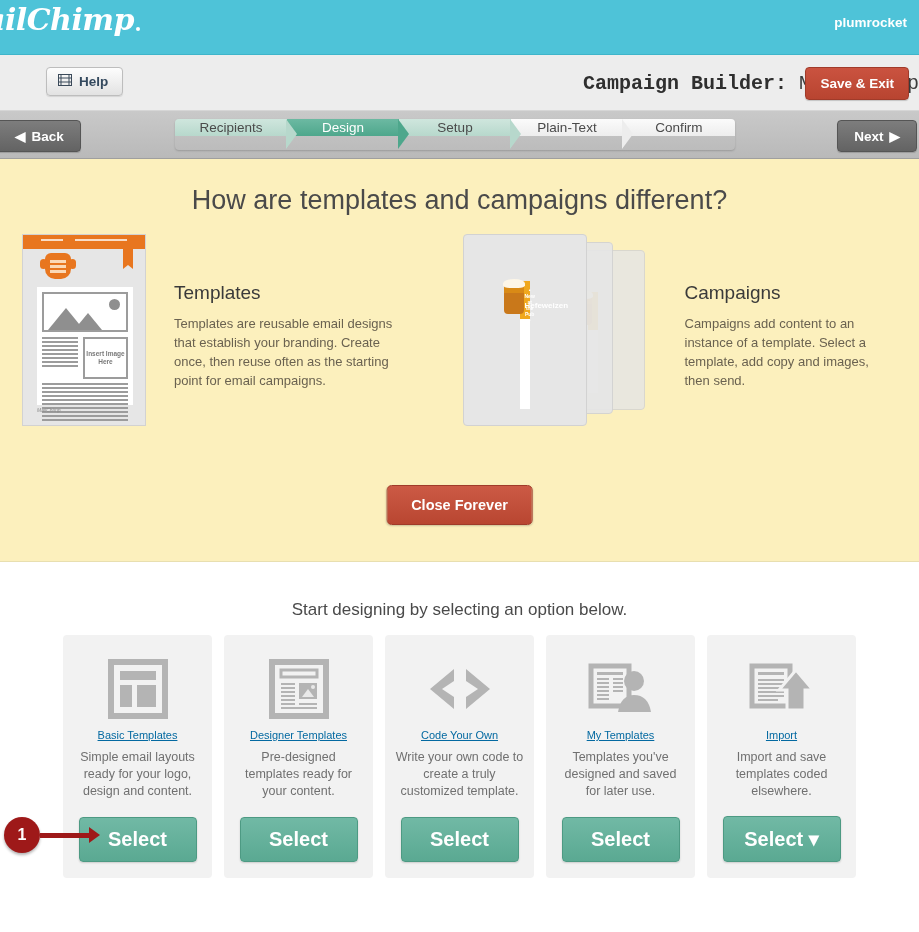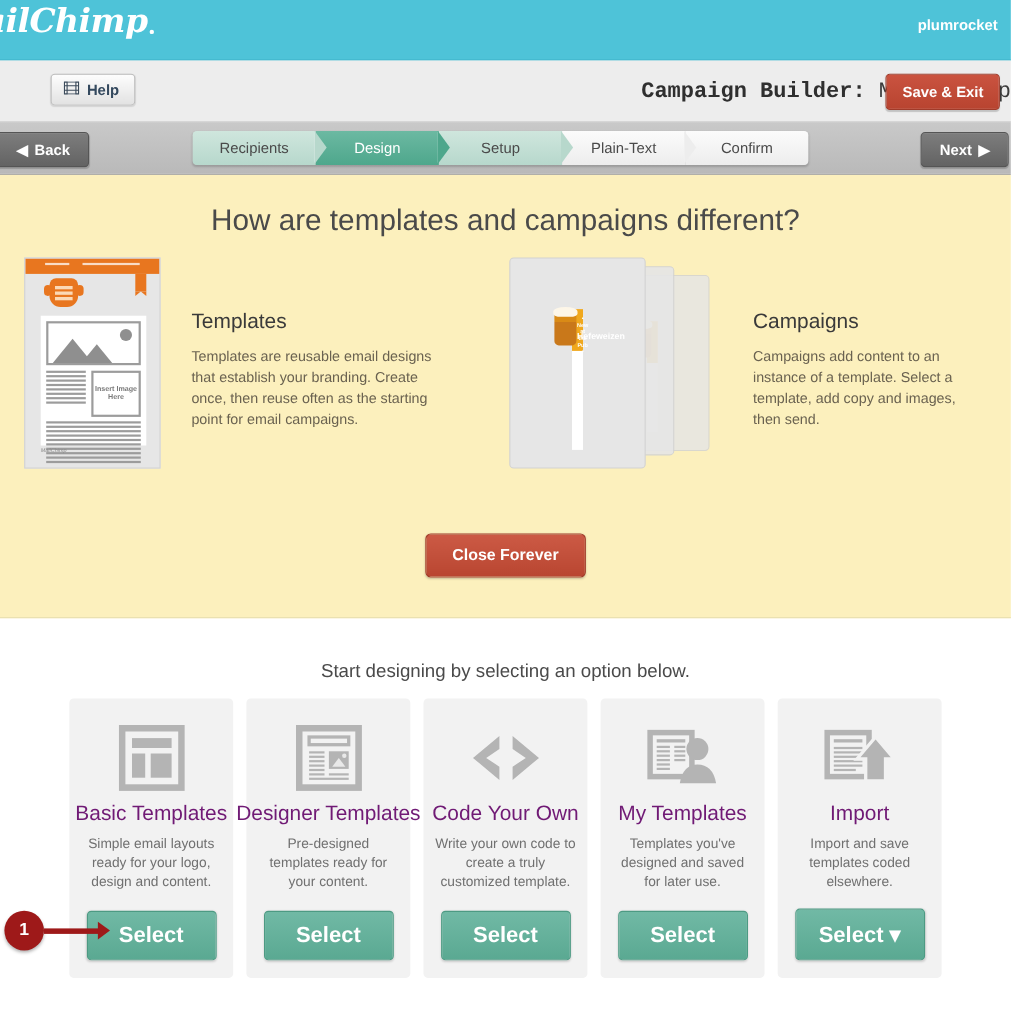"Recipients" .step { height: 31px -> 17px }
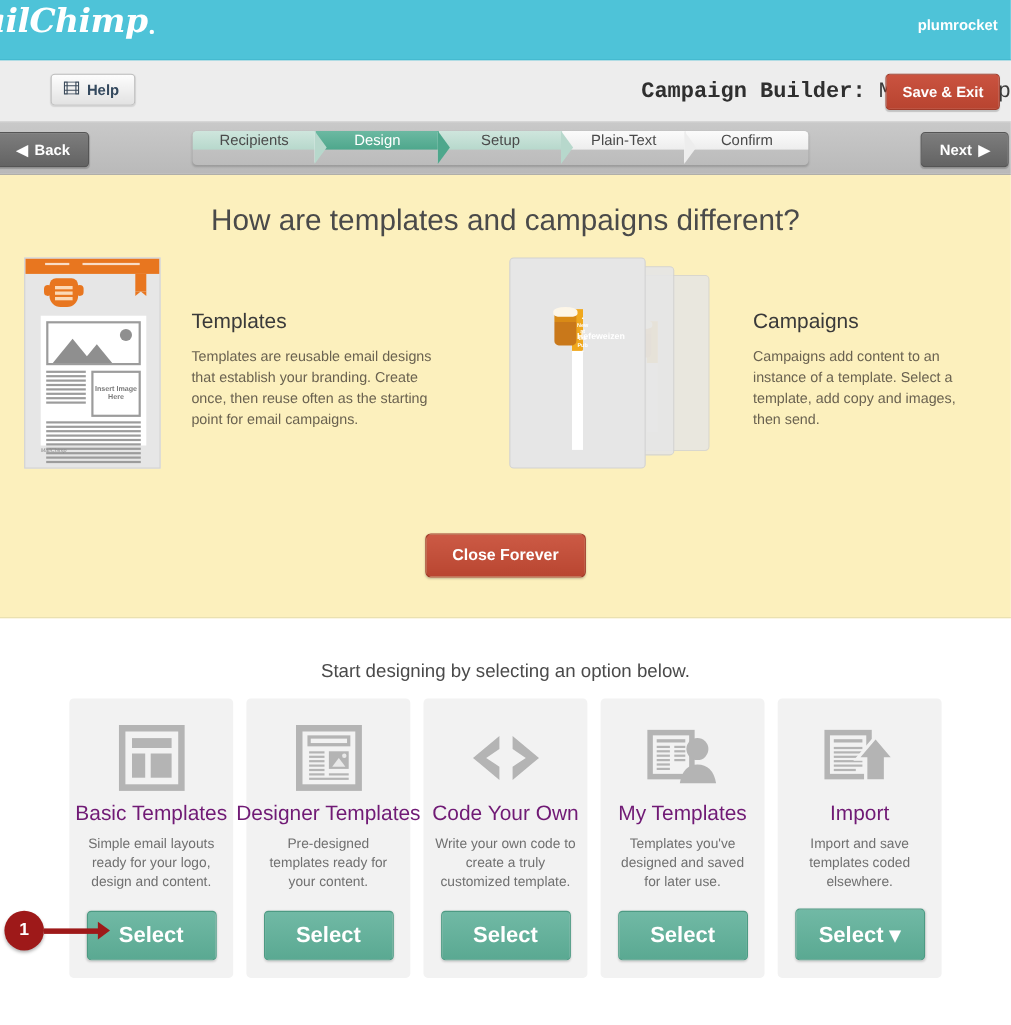"Basic Templates" .card h4 { color: #701a75 -> #0369a1; font-size: 19px -> 11px; text-decoration: none -> underline }
